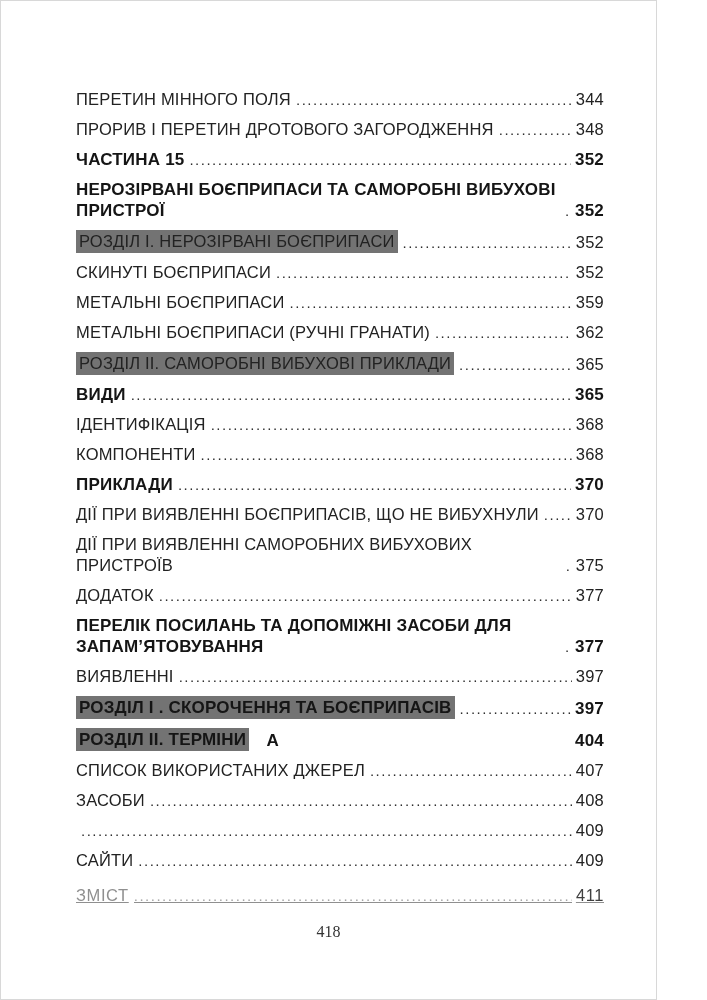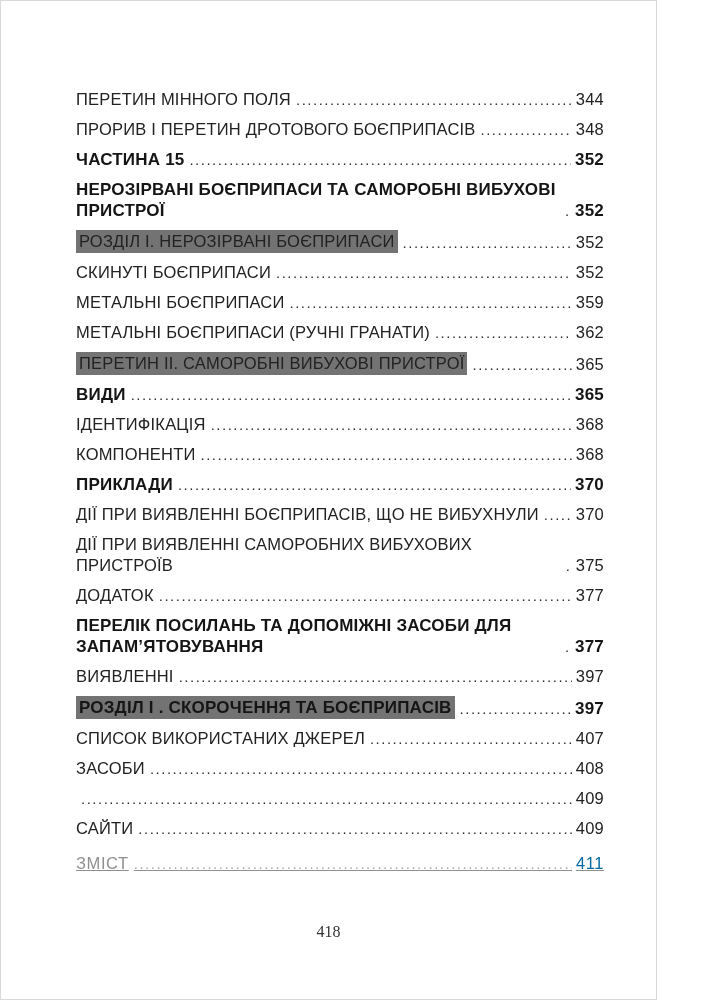"ПРОРИВ І ПЕРЕТИН ДРОТОВОГО БОЄПРИПАСІВ" span.label { text: БОЄПРИПАСІВ -> ЗАГОРОДЖЕННЯ }
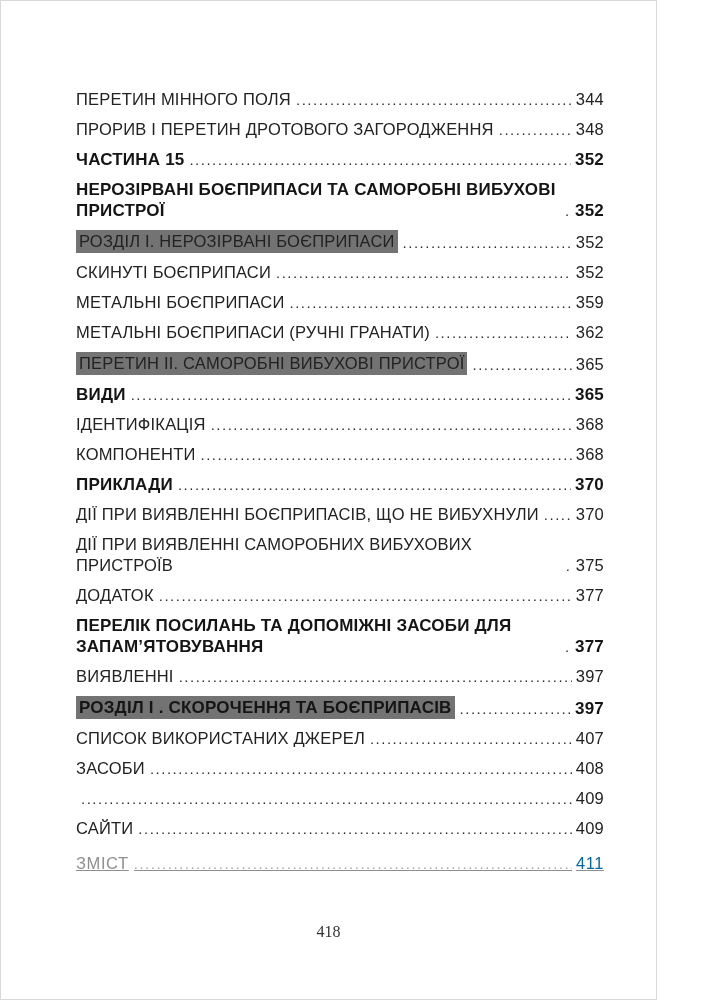"ПЕРЕТИН ІІ. САМОРОБНІ ВИБУХОВІ ПРИСТРОЇ" span.label { text: ПЕРЕТИН ІІ. САМОРОБНІ ВИБУХОВІ ПРИСТРОЇ -> РОЗДІЛ ІІ. САМОРОБНІ ВИБУХОВІ ПРИКЛАДИ }
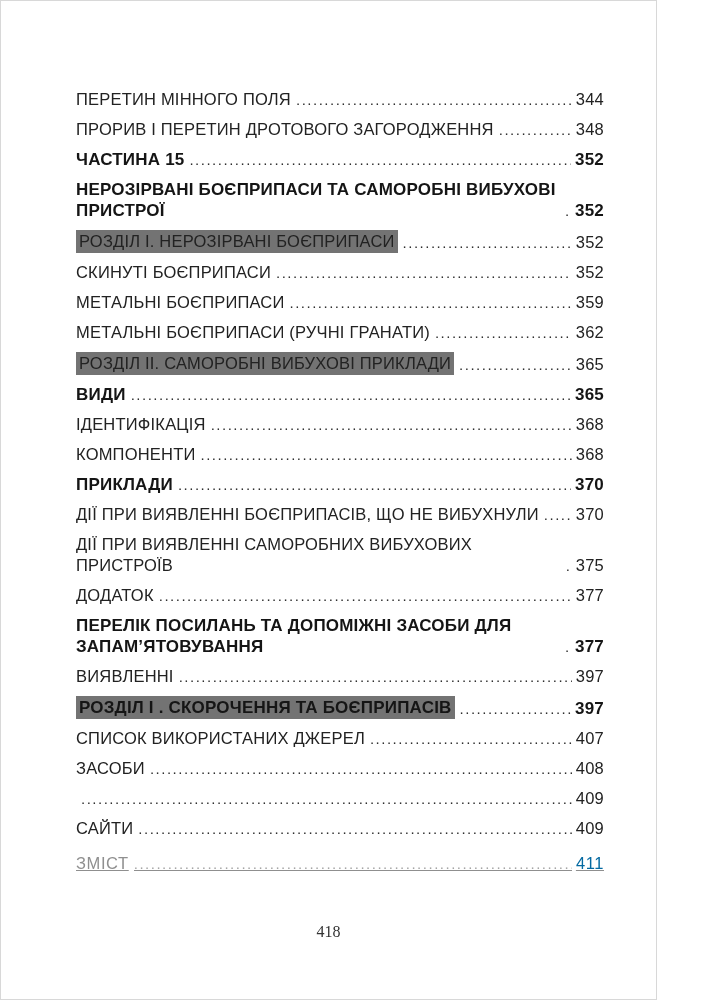"РОЗДІЛ ІІ. ТЕРМІНИ" div.toc-entry { html: none -> <div> <span>РОЗДІЛ ІІ. ТЕРМІНИ</span> <span> А</span> <span></span> <span>404</span> </div> }
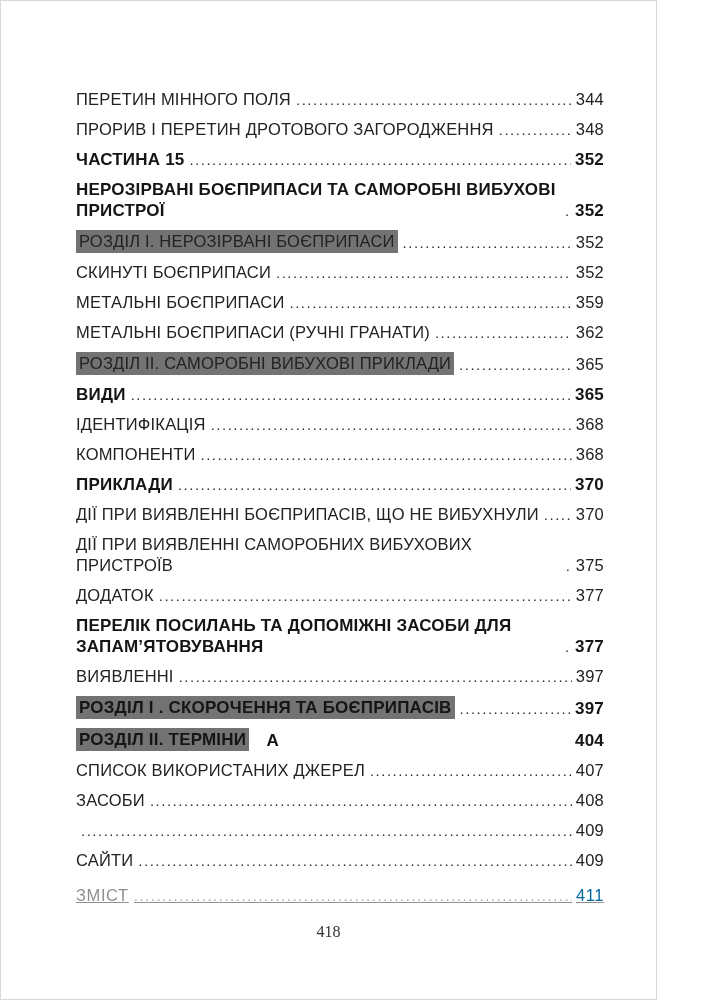"411" .toc-entry.muted .pageno { color: #0369a1 -> #404040 }
